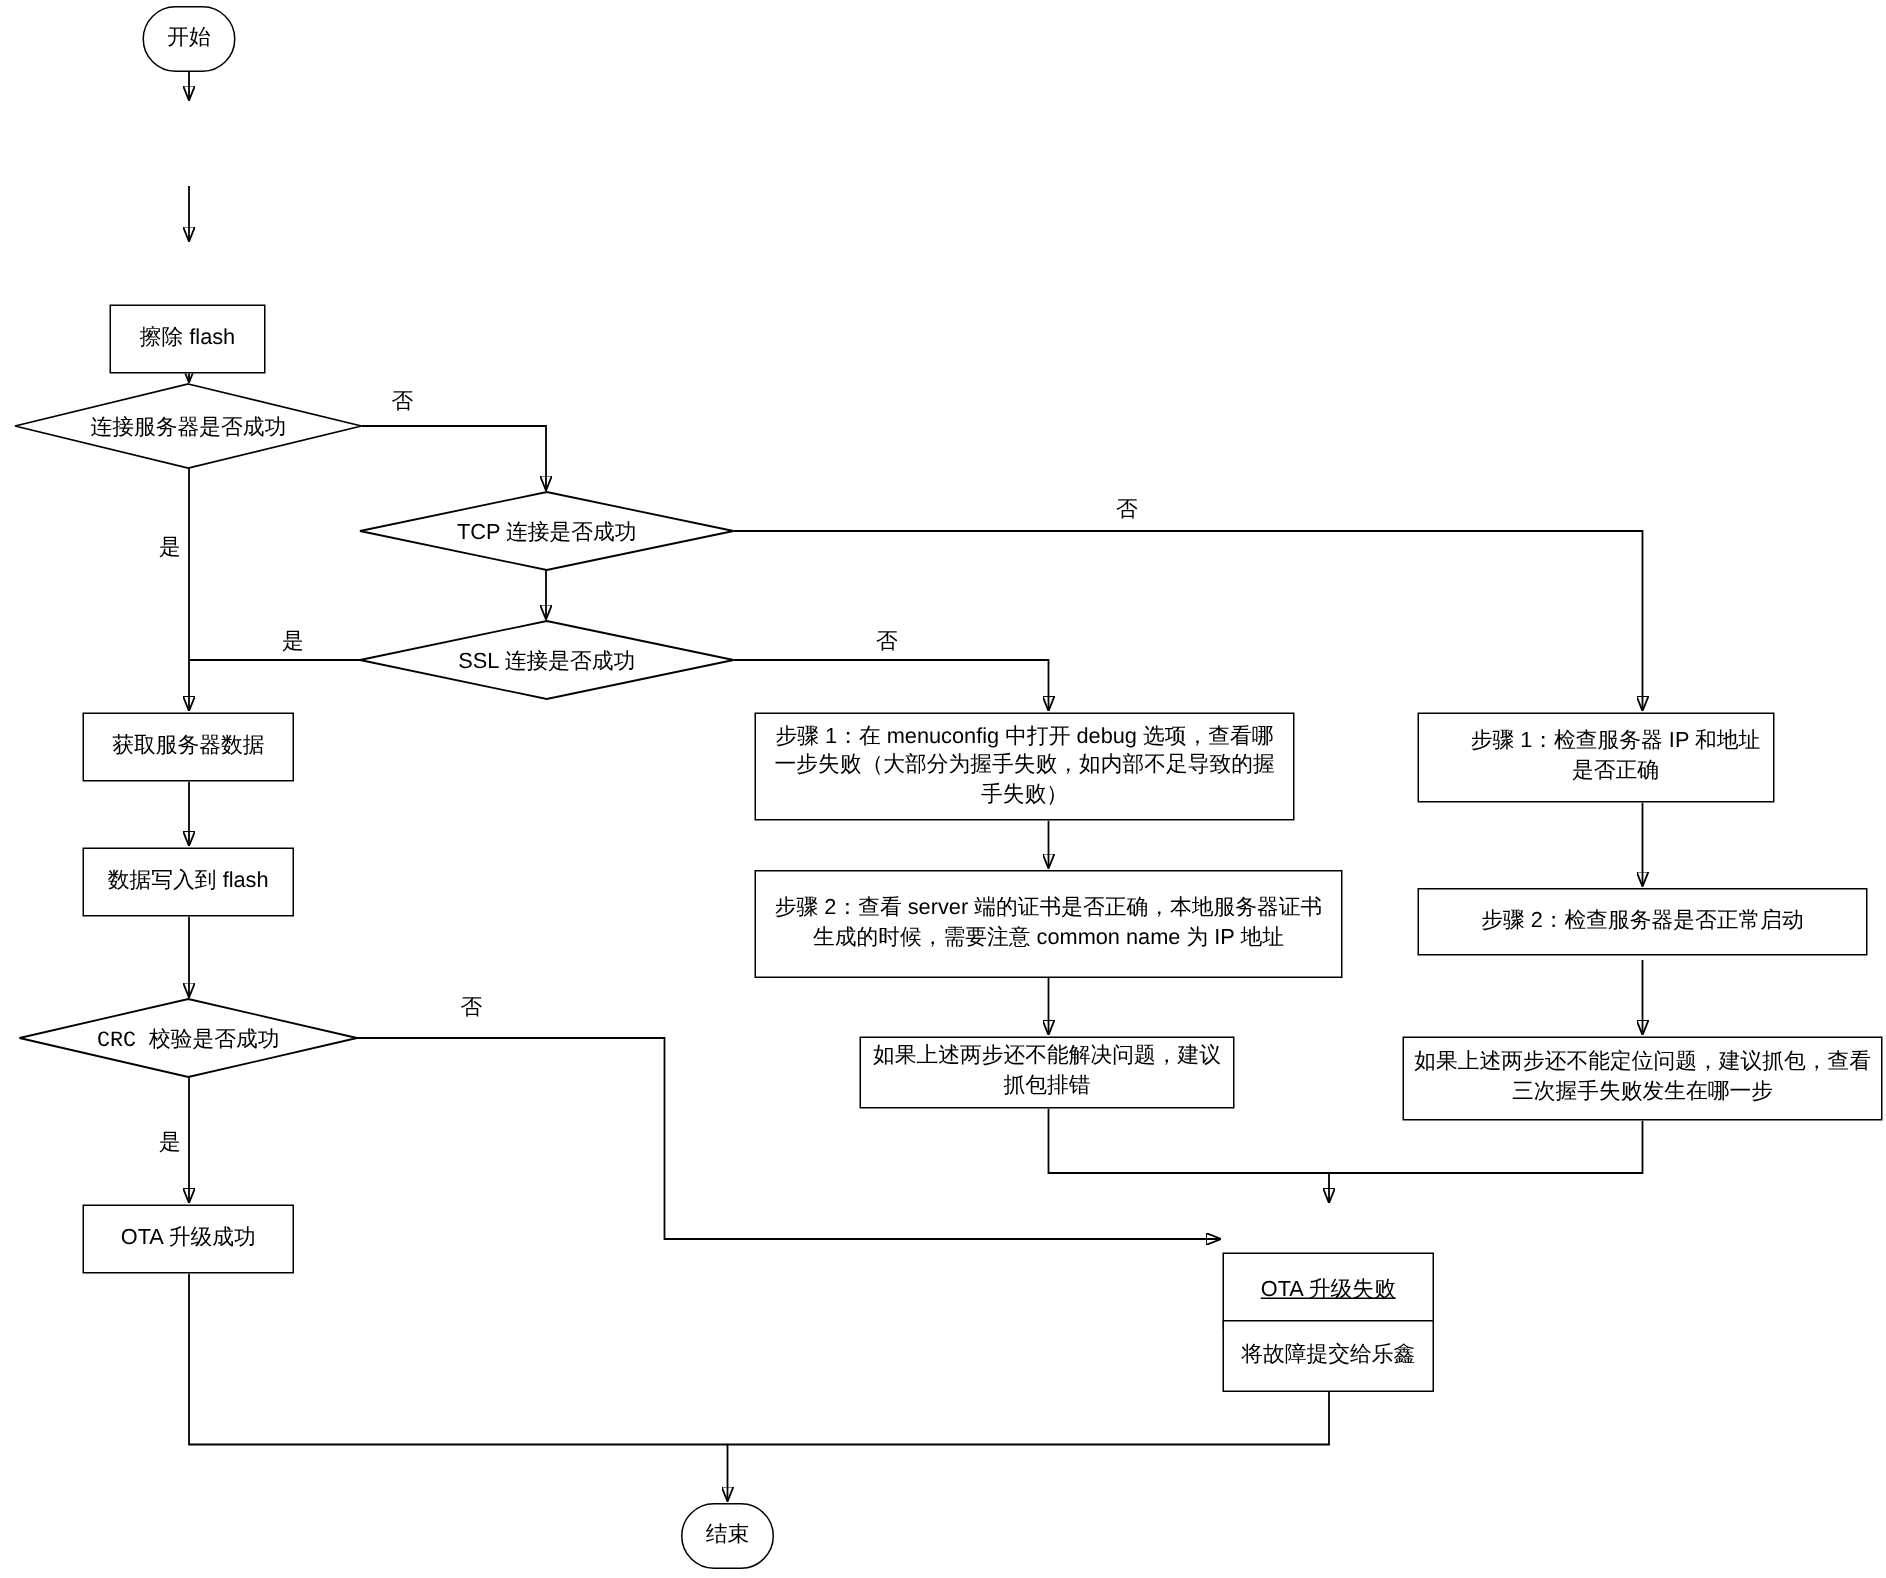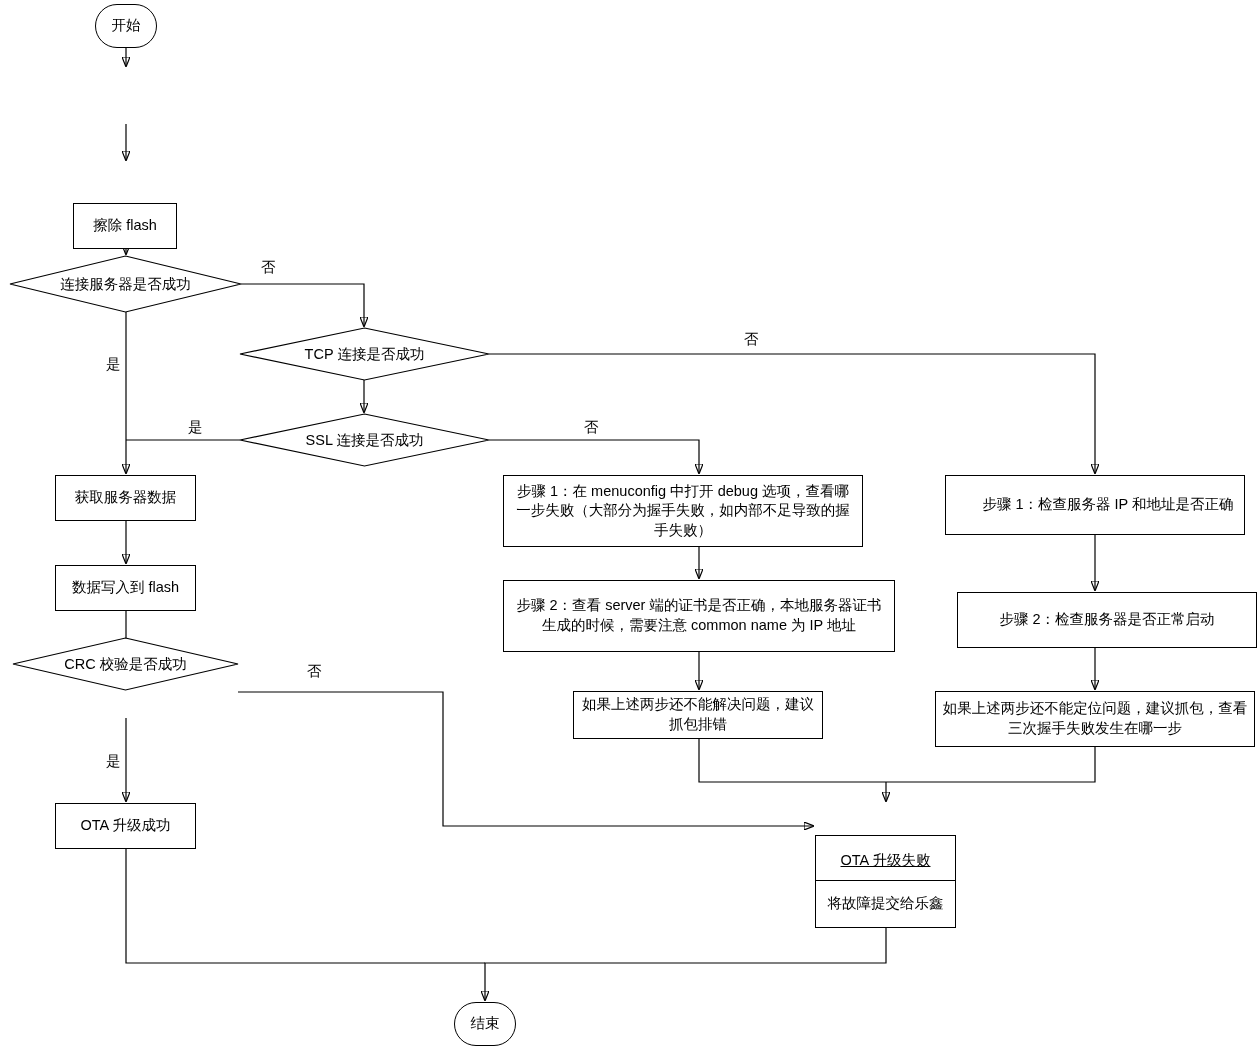"步骤 1：检查服务器 IP 和地址是否正确" div.node { width: 300px -> 238px }
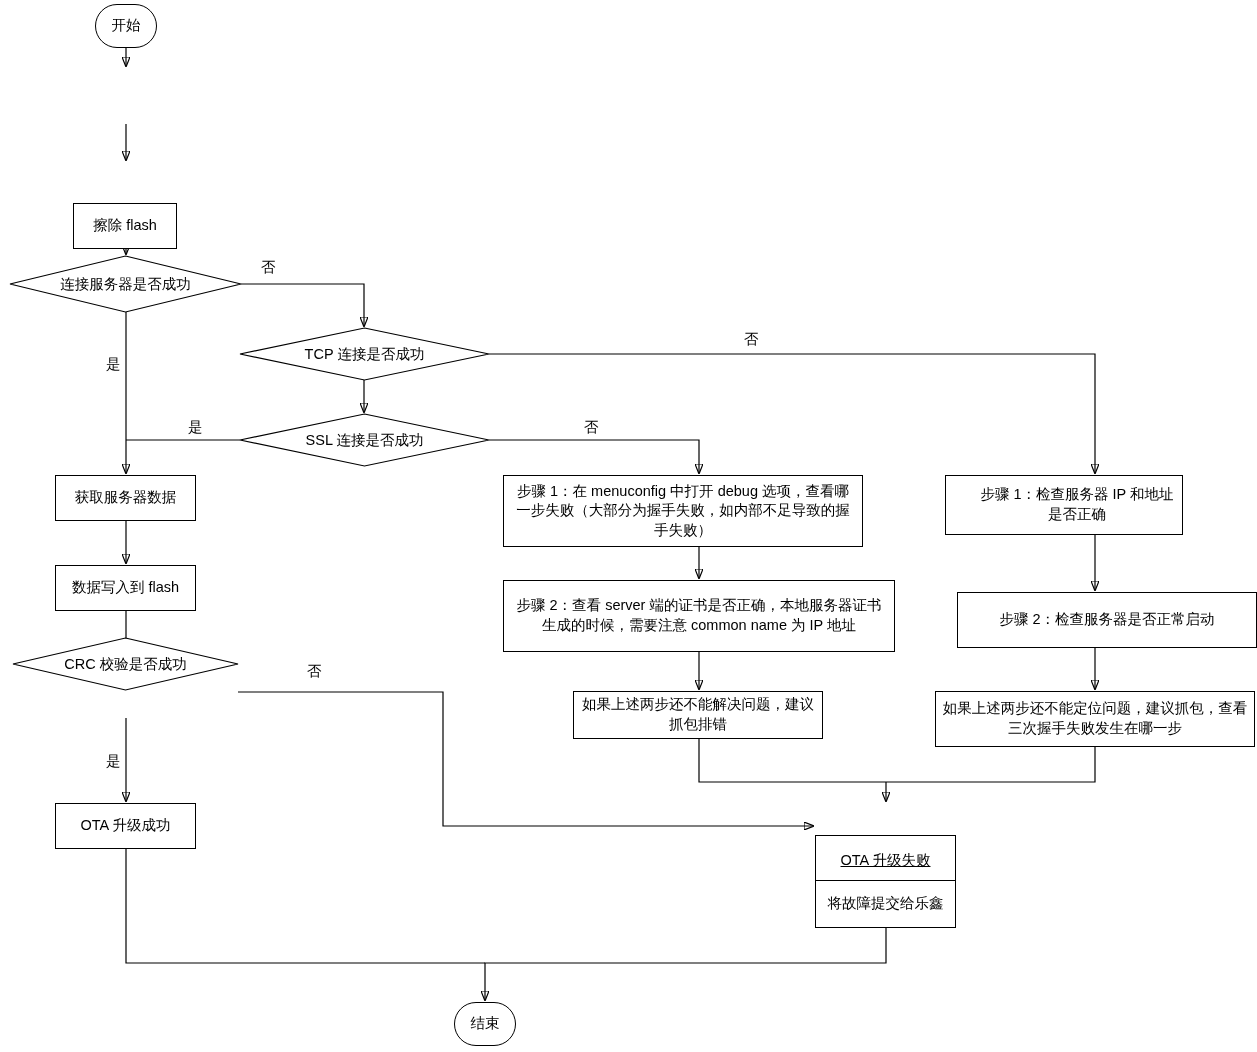"步骤 2：检查服务器是否正常启动" div.node { height: 56px -> 45px; margin-left: 12px -> none }
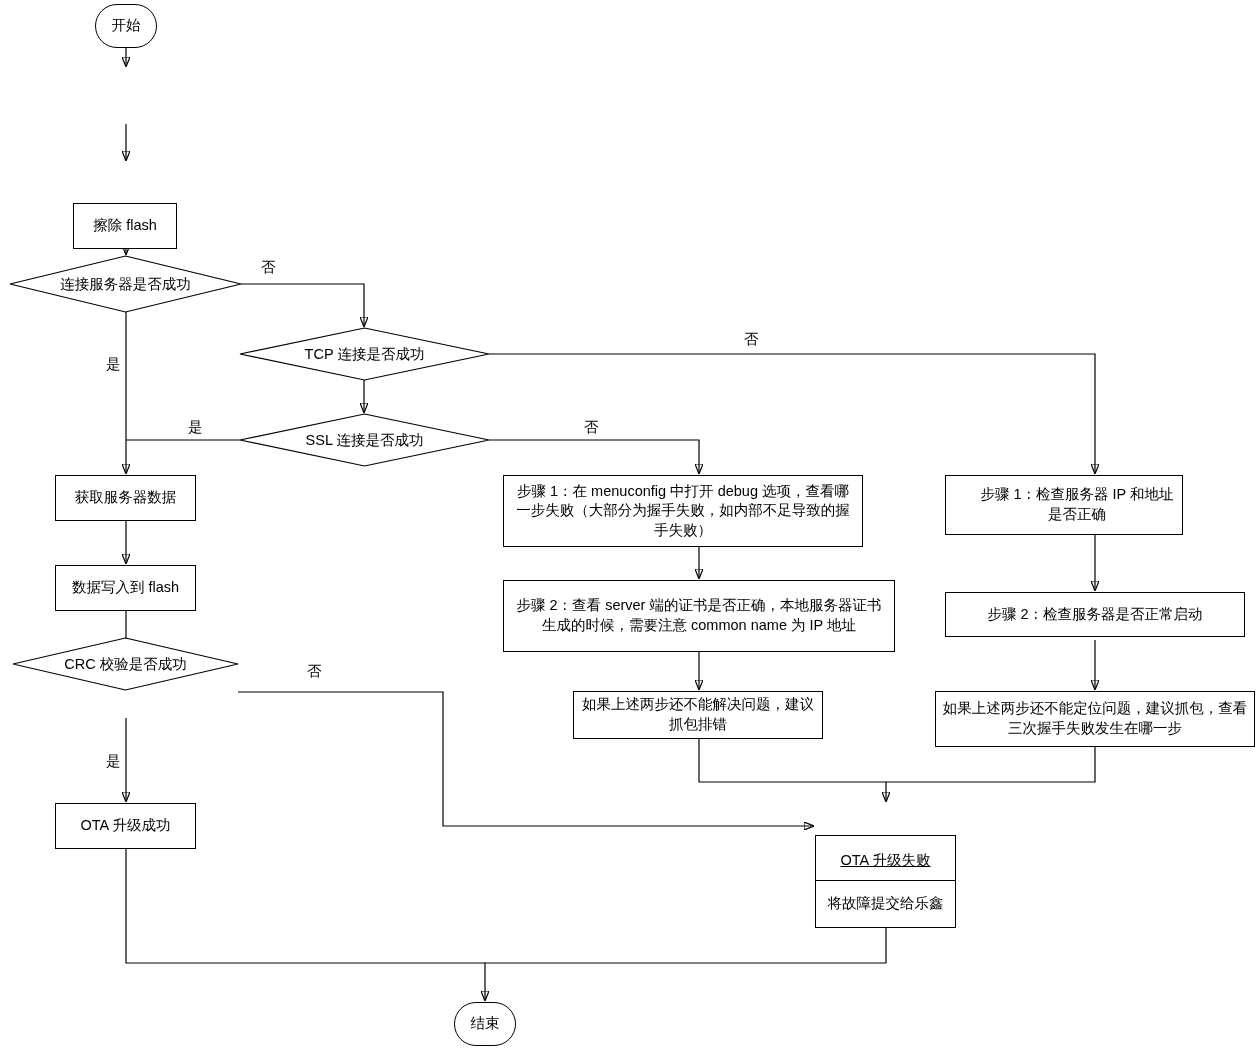"CRC 校验是否成功" div.diamond-wrap { font-family: none -> Liberation Mono, monospace; top: 638px -> 666px }
